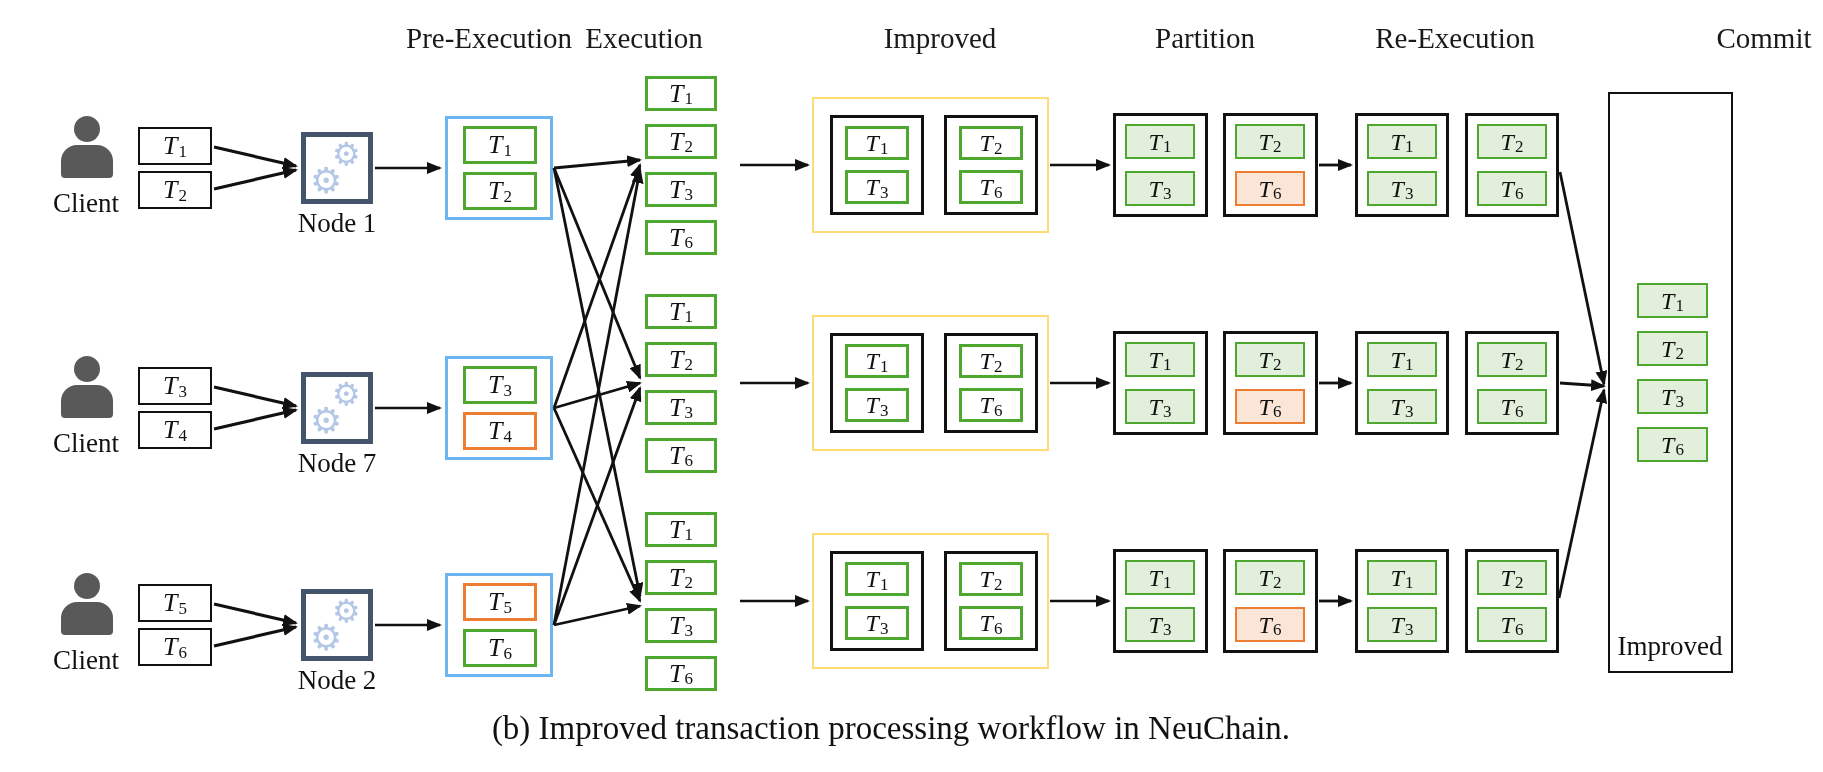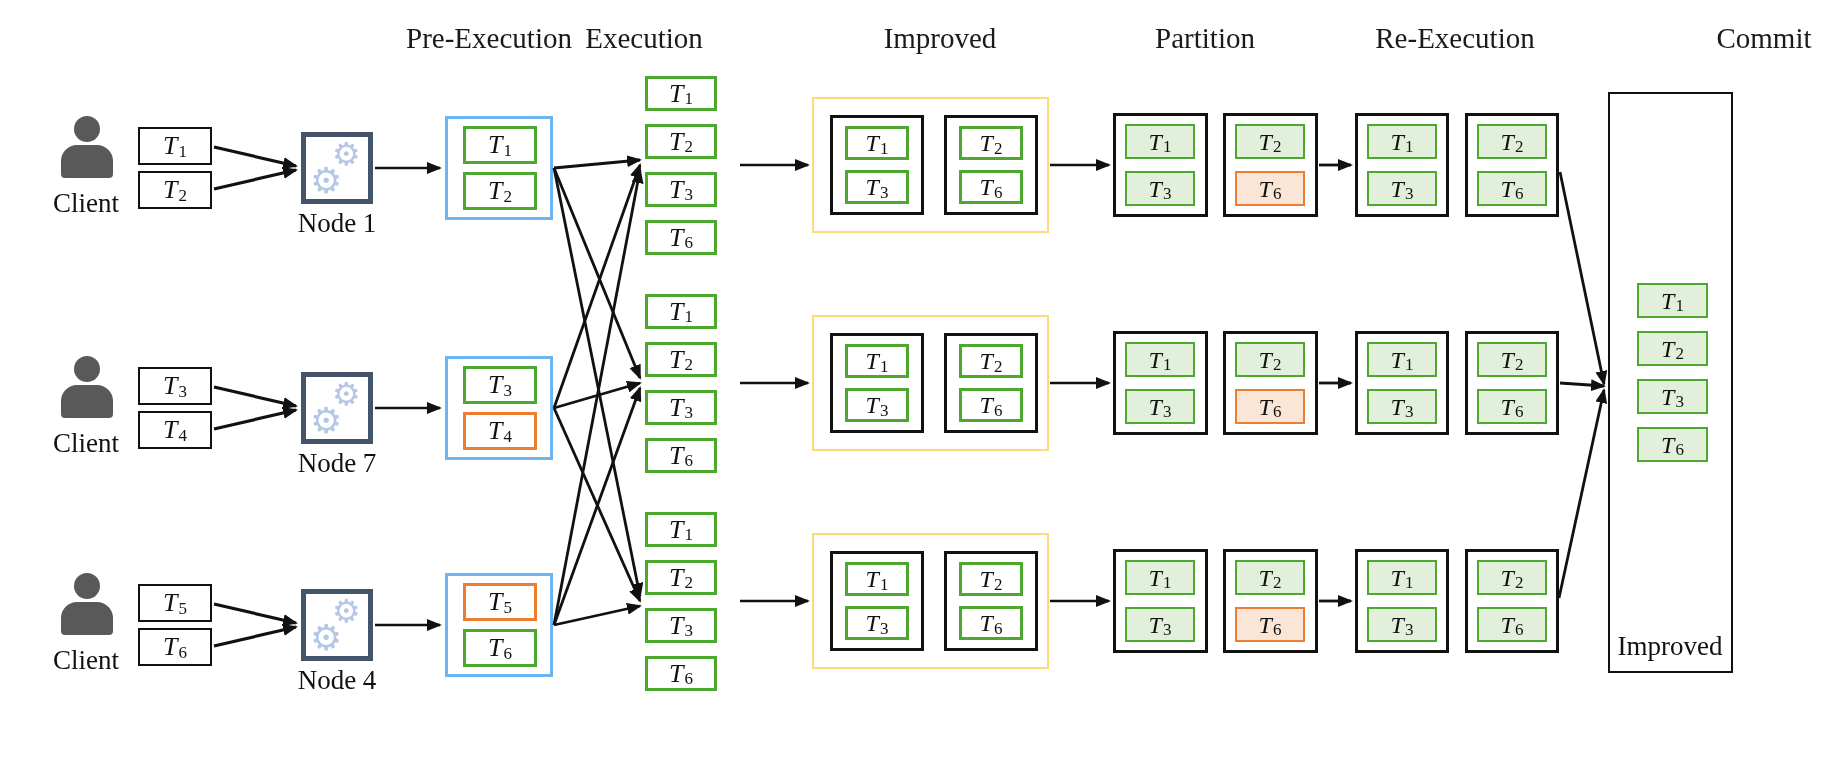"Node 4" div.lbl { text: 4 -> 2 }
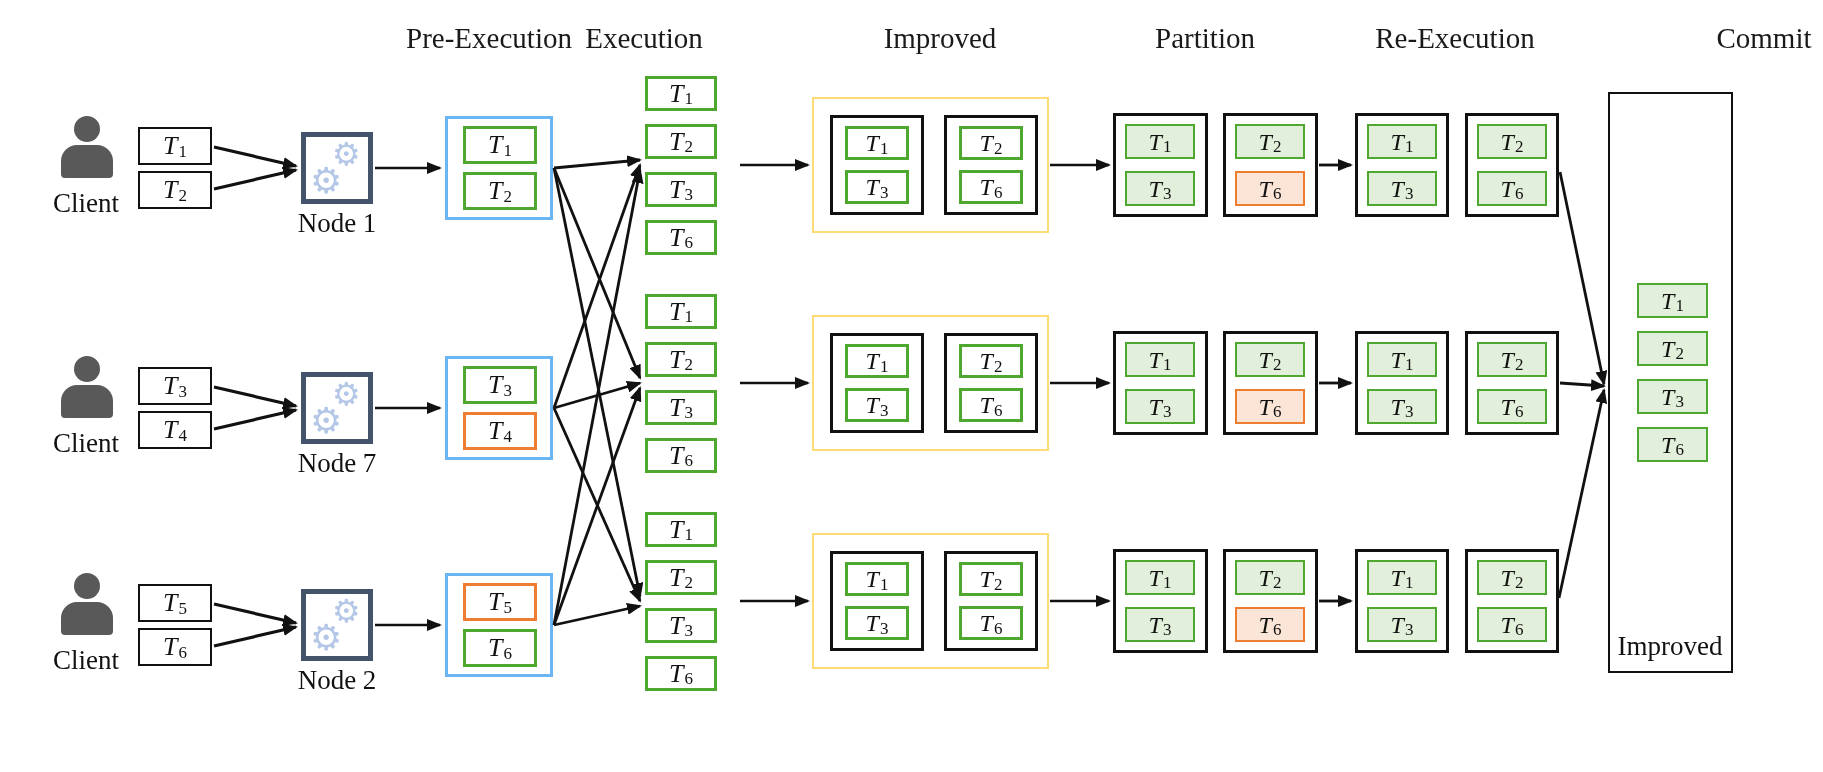"(b) Improved transaction processing" div.caption { html: none -> <div>(b) Improved transaction processing workflow in NeuChain.</div> }
